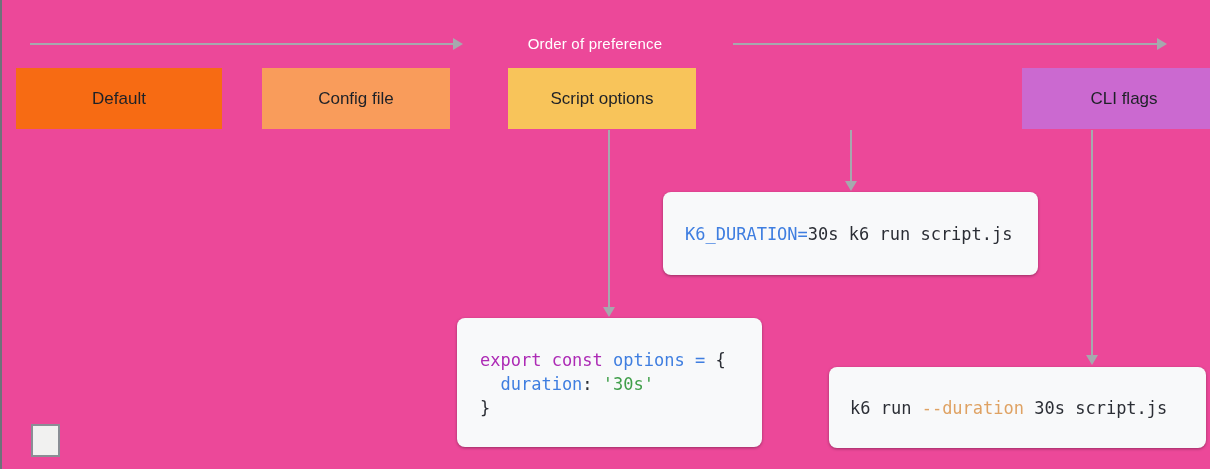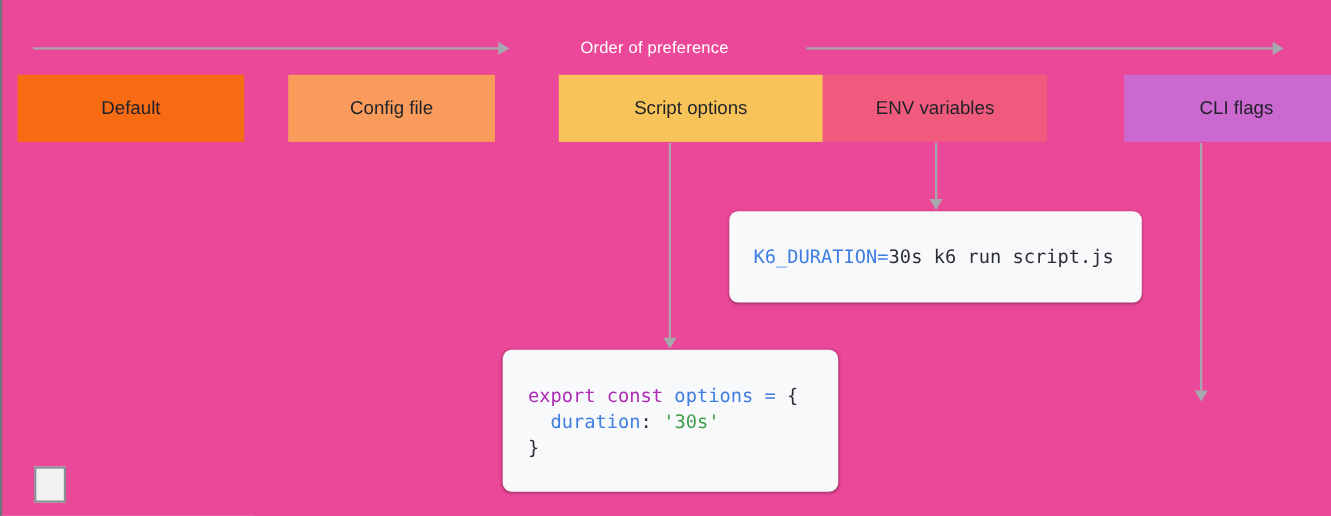"Script options" .pref-box.b2 { width: 240px -> 188px }
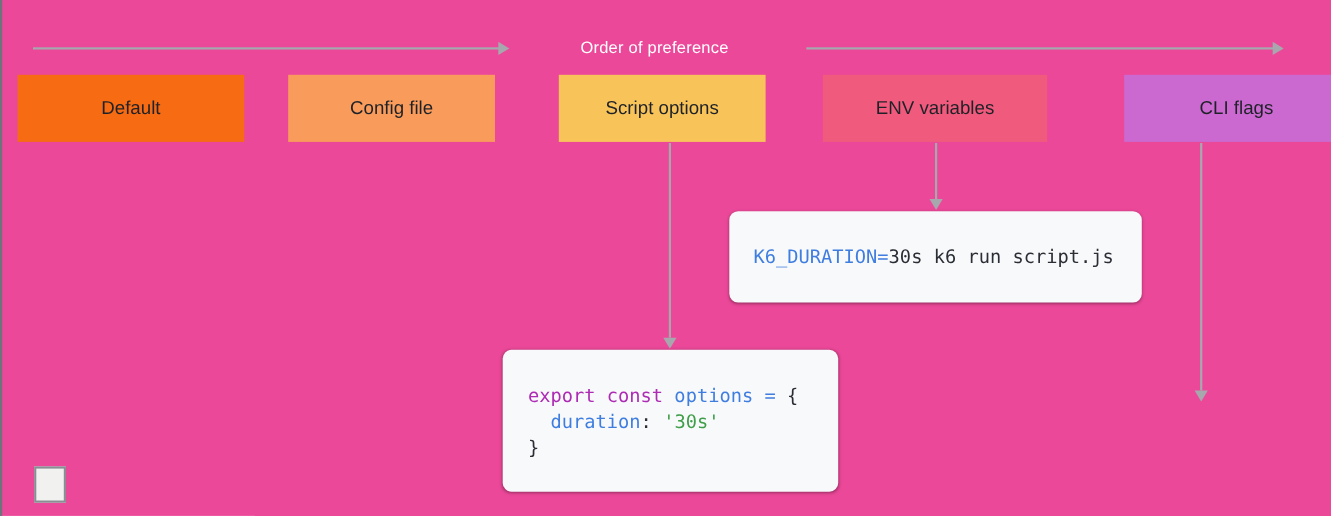"ENV variables" div.pref-box { html: <div> <span>ENV variables</span> </div> -> none }
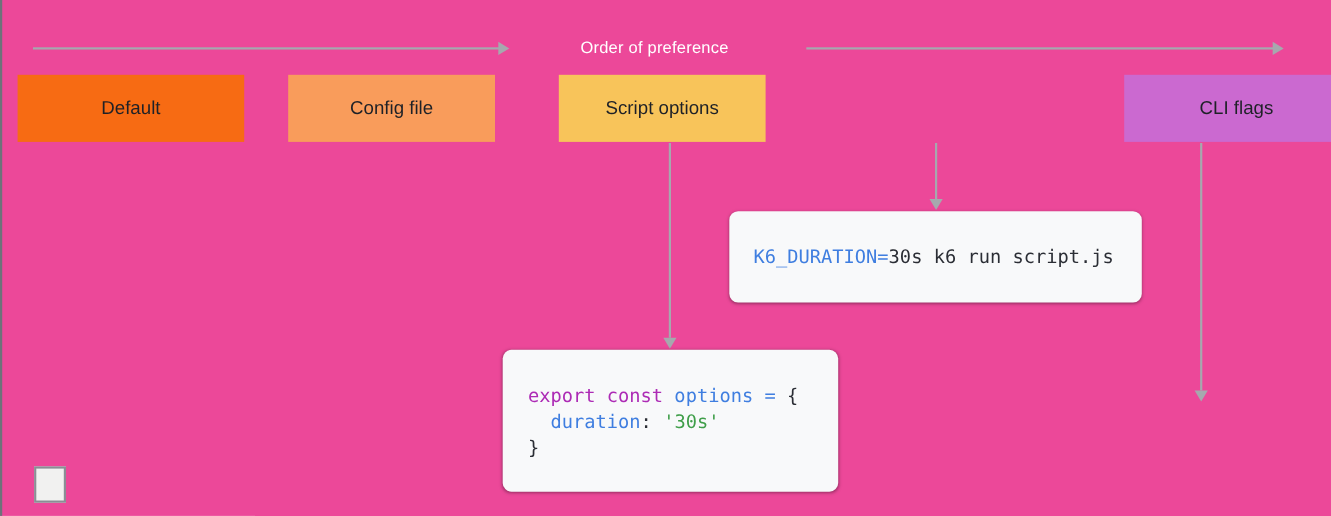"k6 run --duration 30s script.js" div.code-box { html: none -> <div> <div><span>k6 run </span><span>--duration</span><span> 30s script.js</span></div> </div> }
